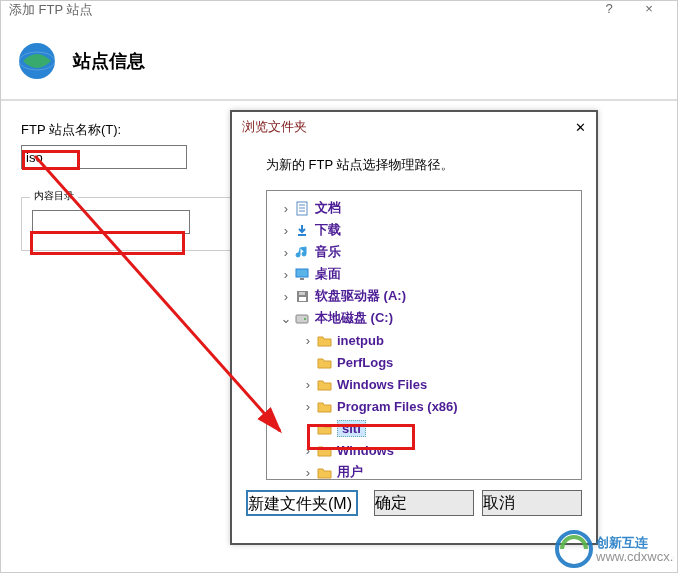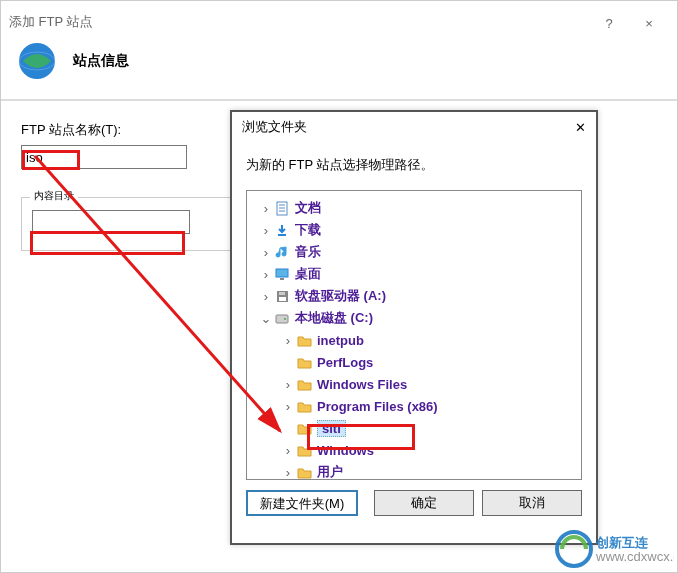"添加 FTP 站点" .main-titlebar { align-items: flex-end -> flex-start }
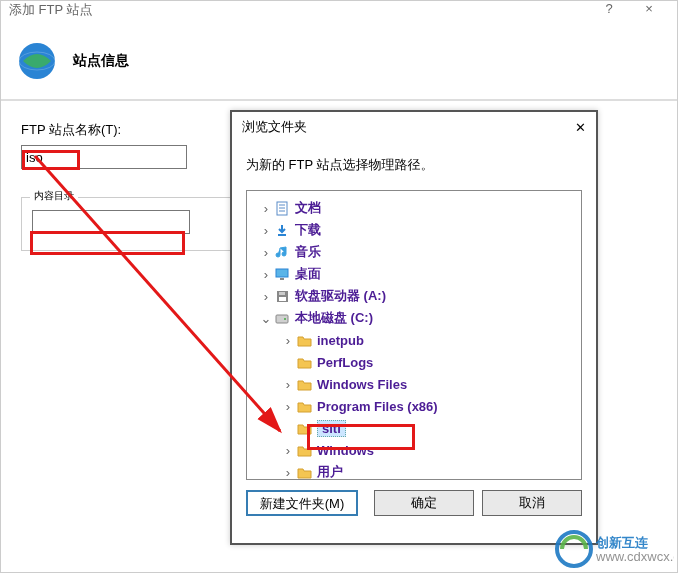"站点信息" .header-title { font-size: 14px -> 18px }
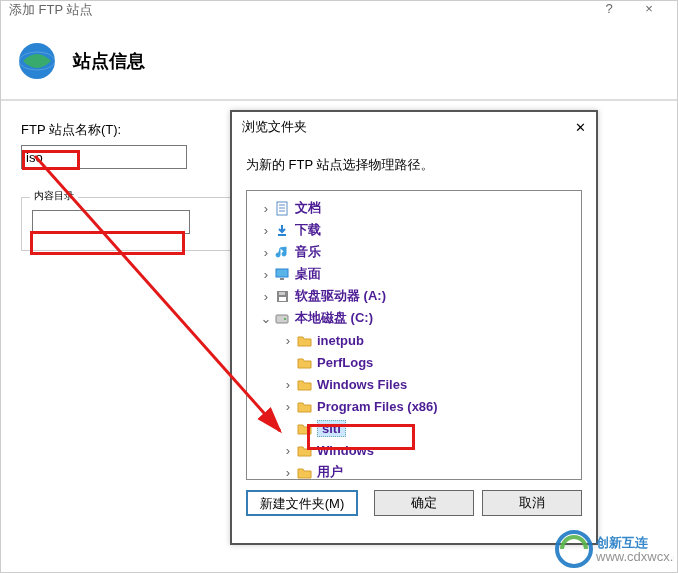"浏览文件夹" .browse-titlebar .title { color: #000000 -> #7f1d1d }
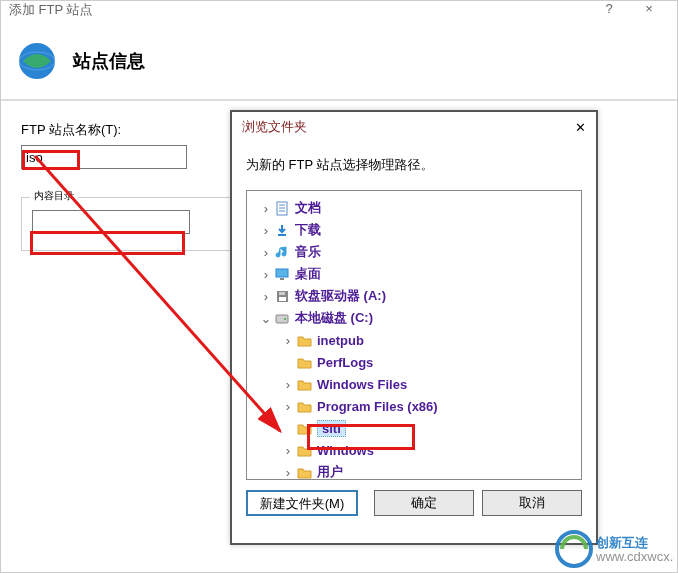"为新的 FTP 站点选择物理路径。" .browse-body { margin-left: none -> 20px }
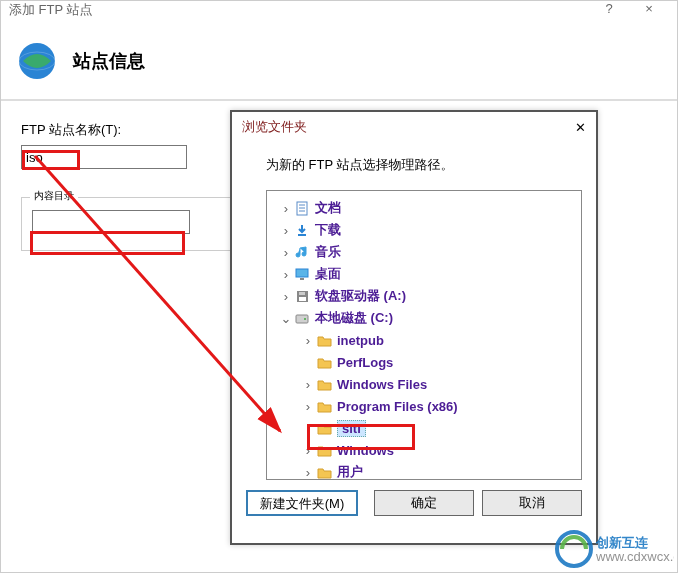"新建文件夹(M)" .browse-btn { font-size: 13px -> 16px; text-align: center -> left }
